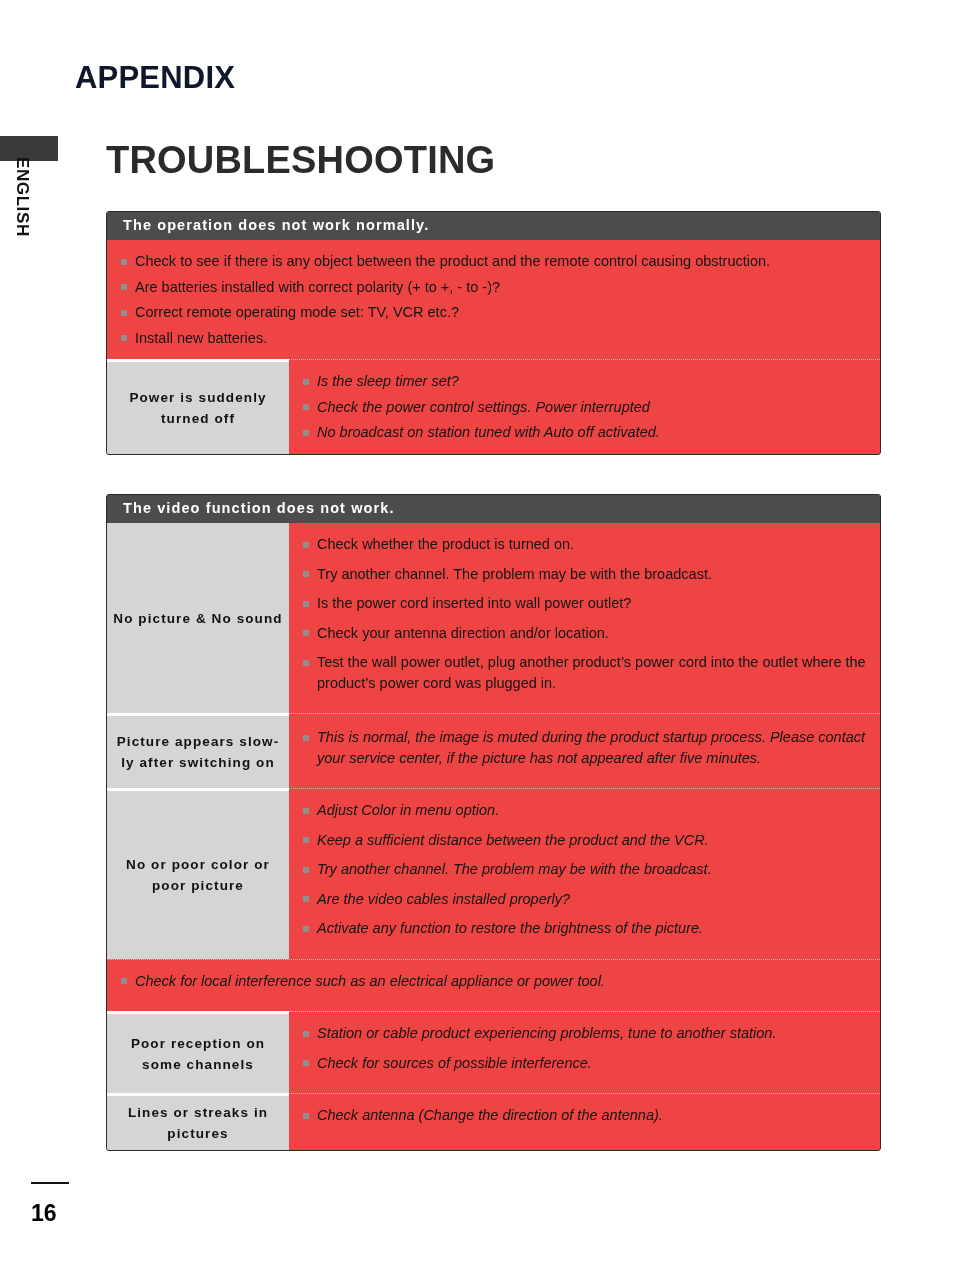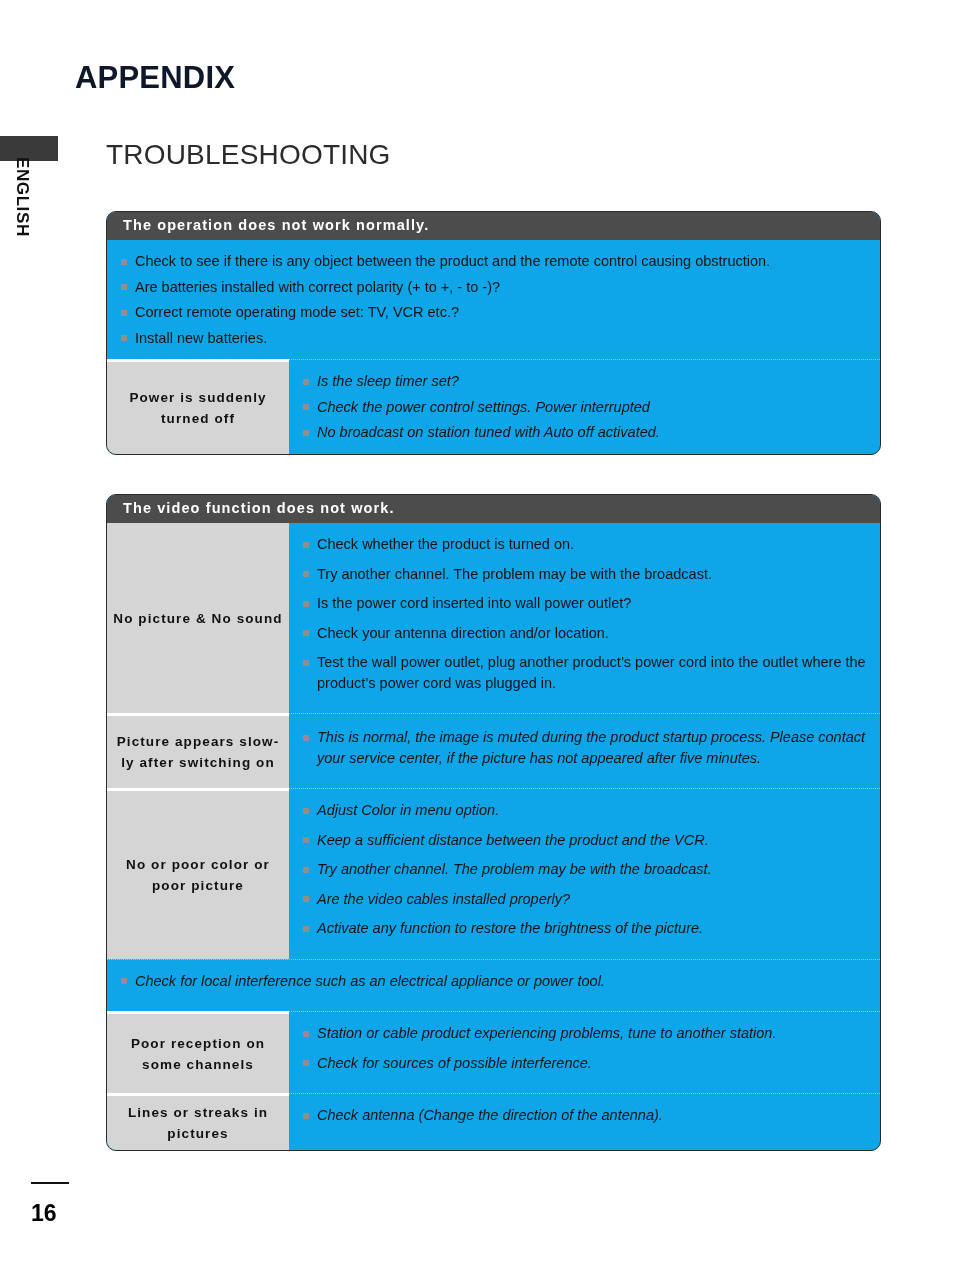"TROUBLESHOOTING" .section-title { font-size: 28px -> 38px; font-weight: 400 -> 700 }
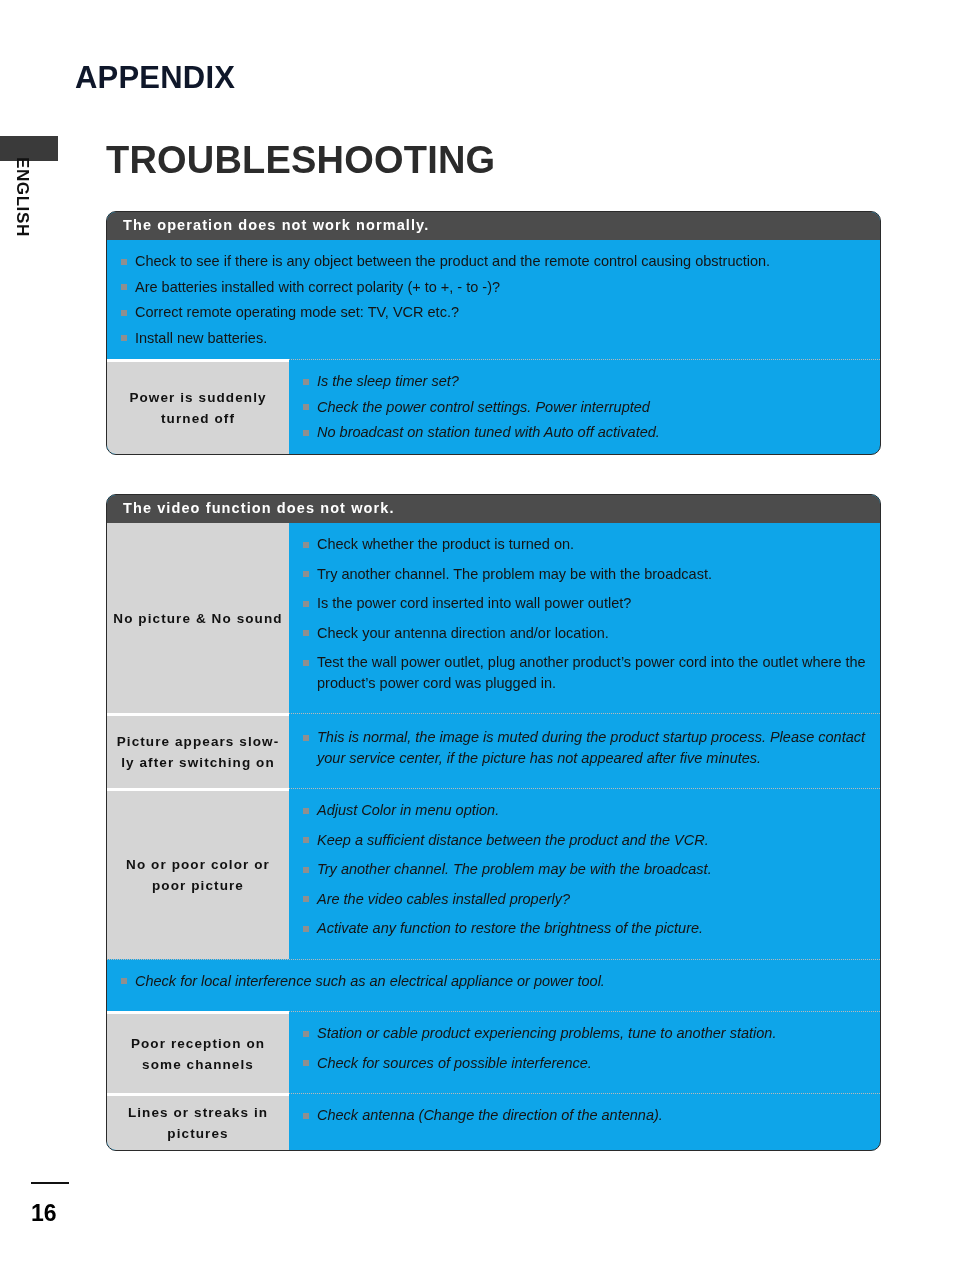"The operation does not work" .tbl { background: #0ea5e9 -> #ef4444; border-radius: 10px -> 3px }
